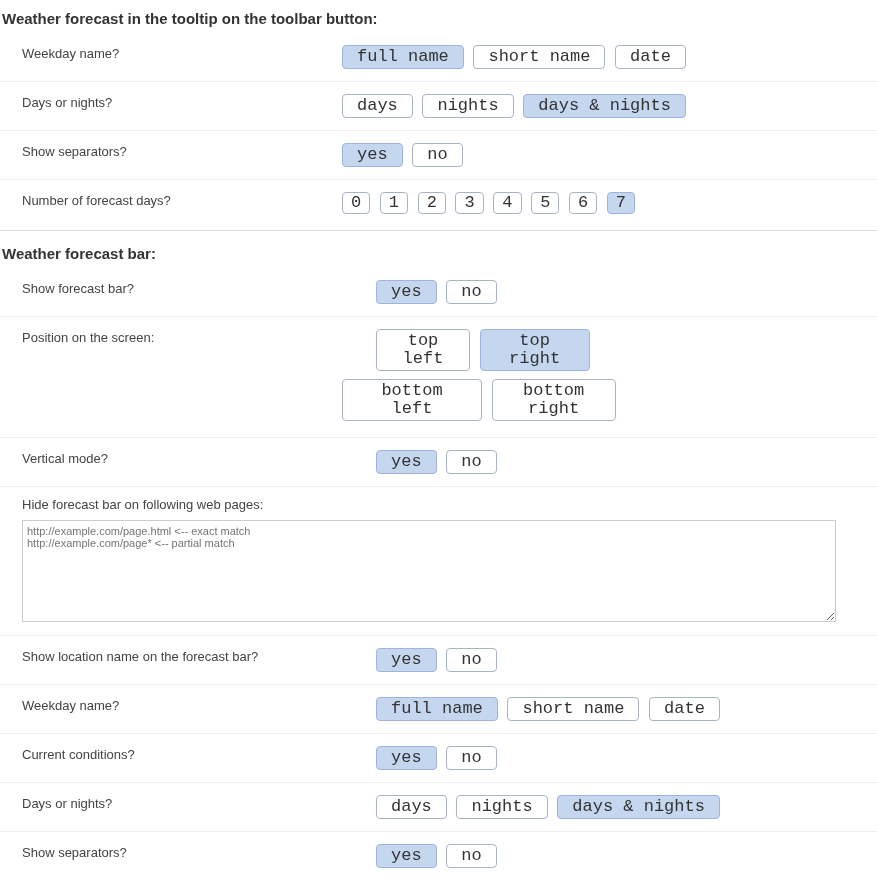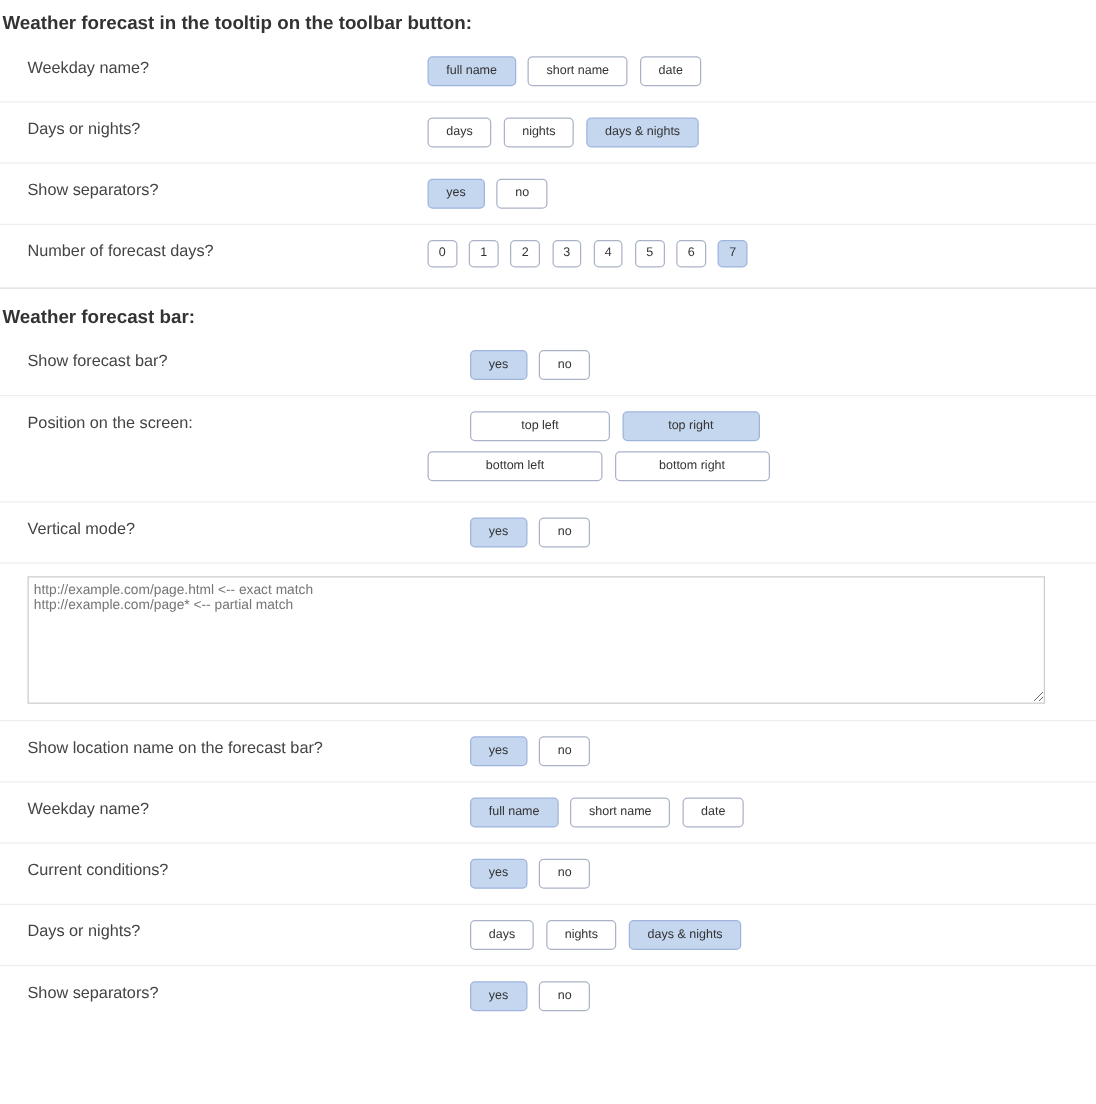"full name" .btn { font-family: Liberation Sans, sans-serif -> Liberation Mono, monospace; font-size: 10px -> 17px }
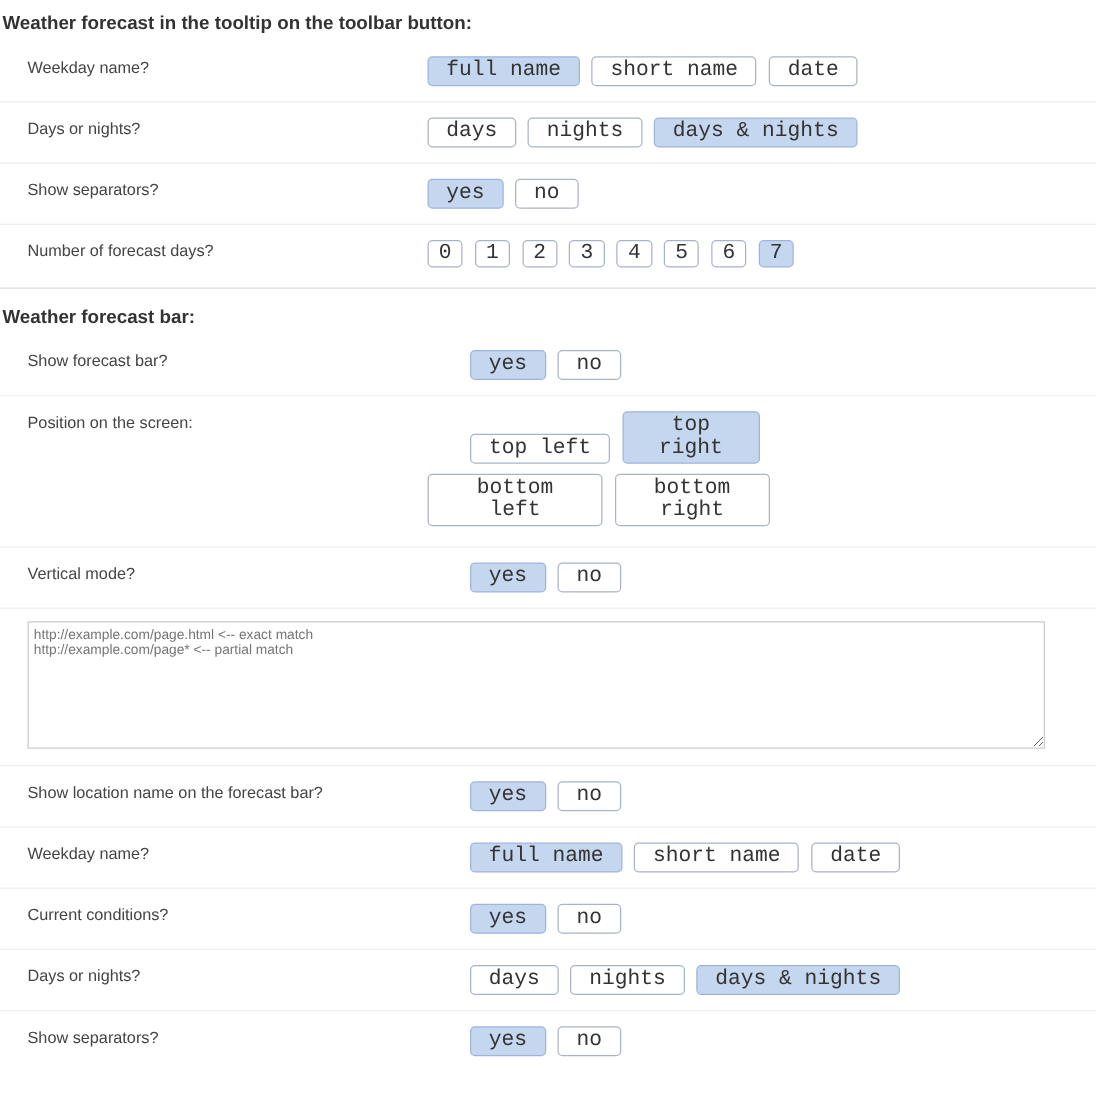"top left" button.btn { width: 112px -> 94px }
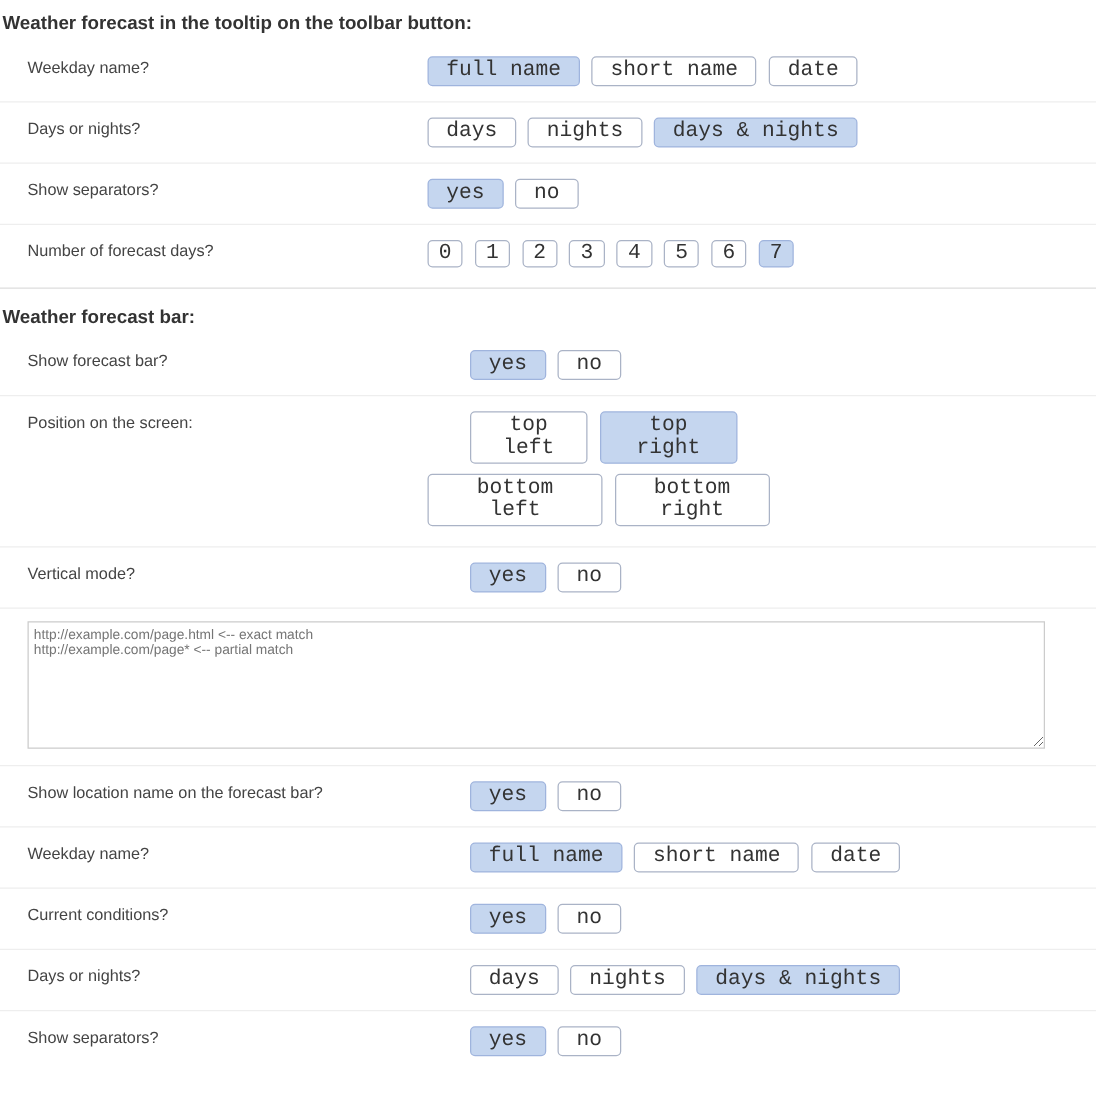"Hide forecast bar on following" div.label { html: none -> <div>Hide forecast bar on following web pages:</div> }
